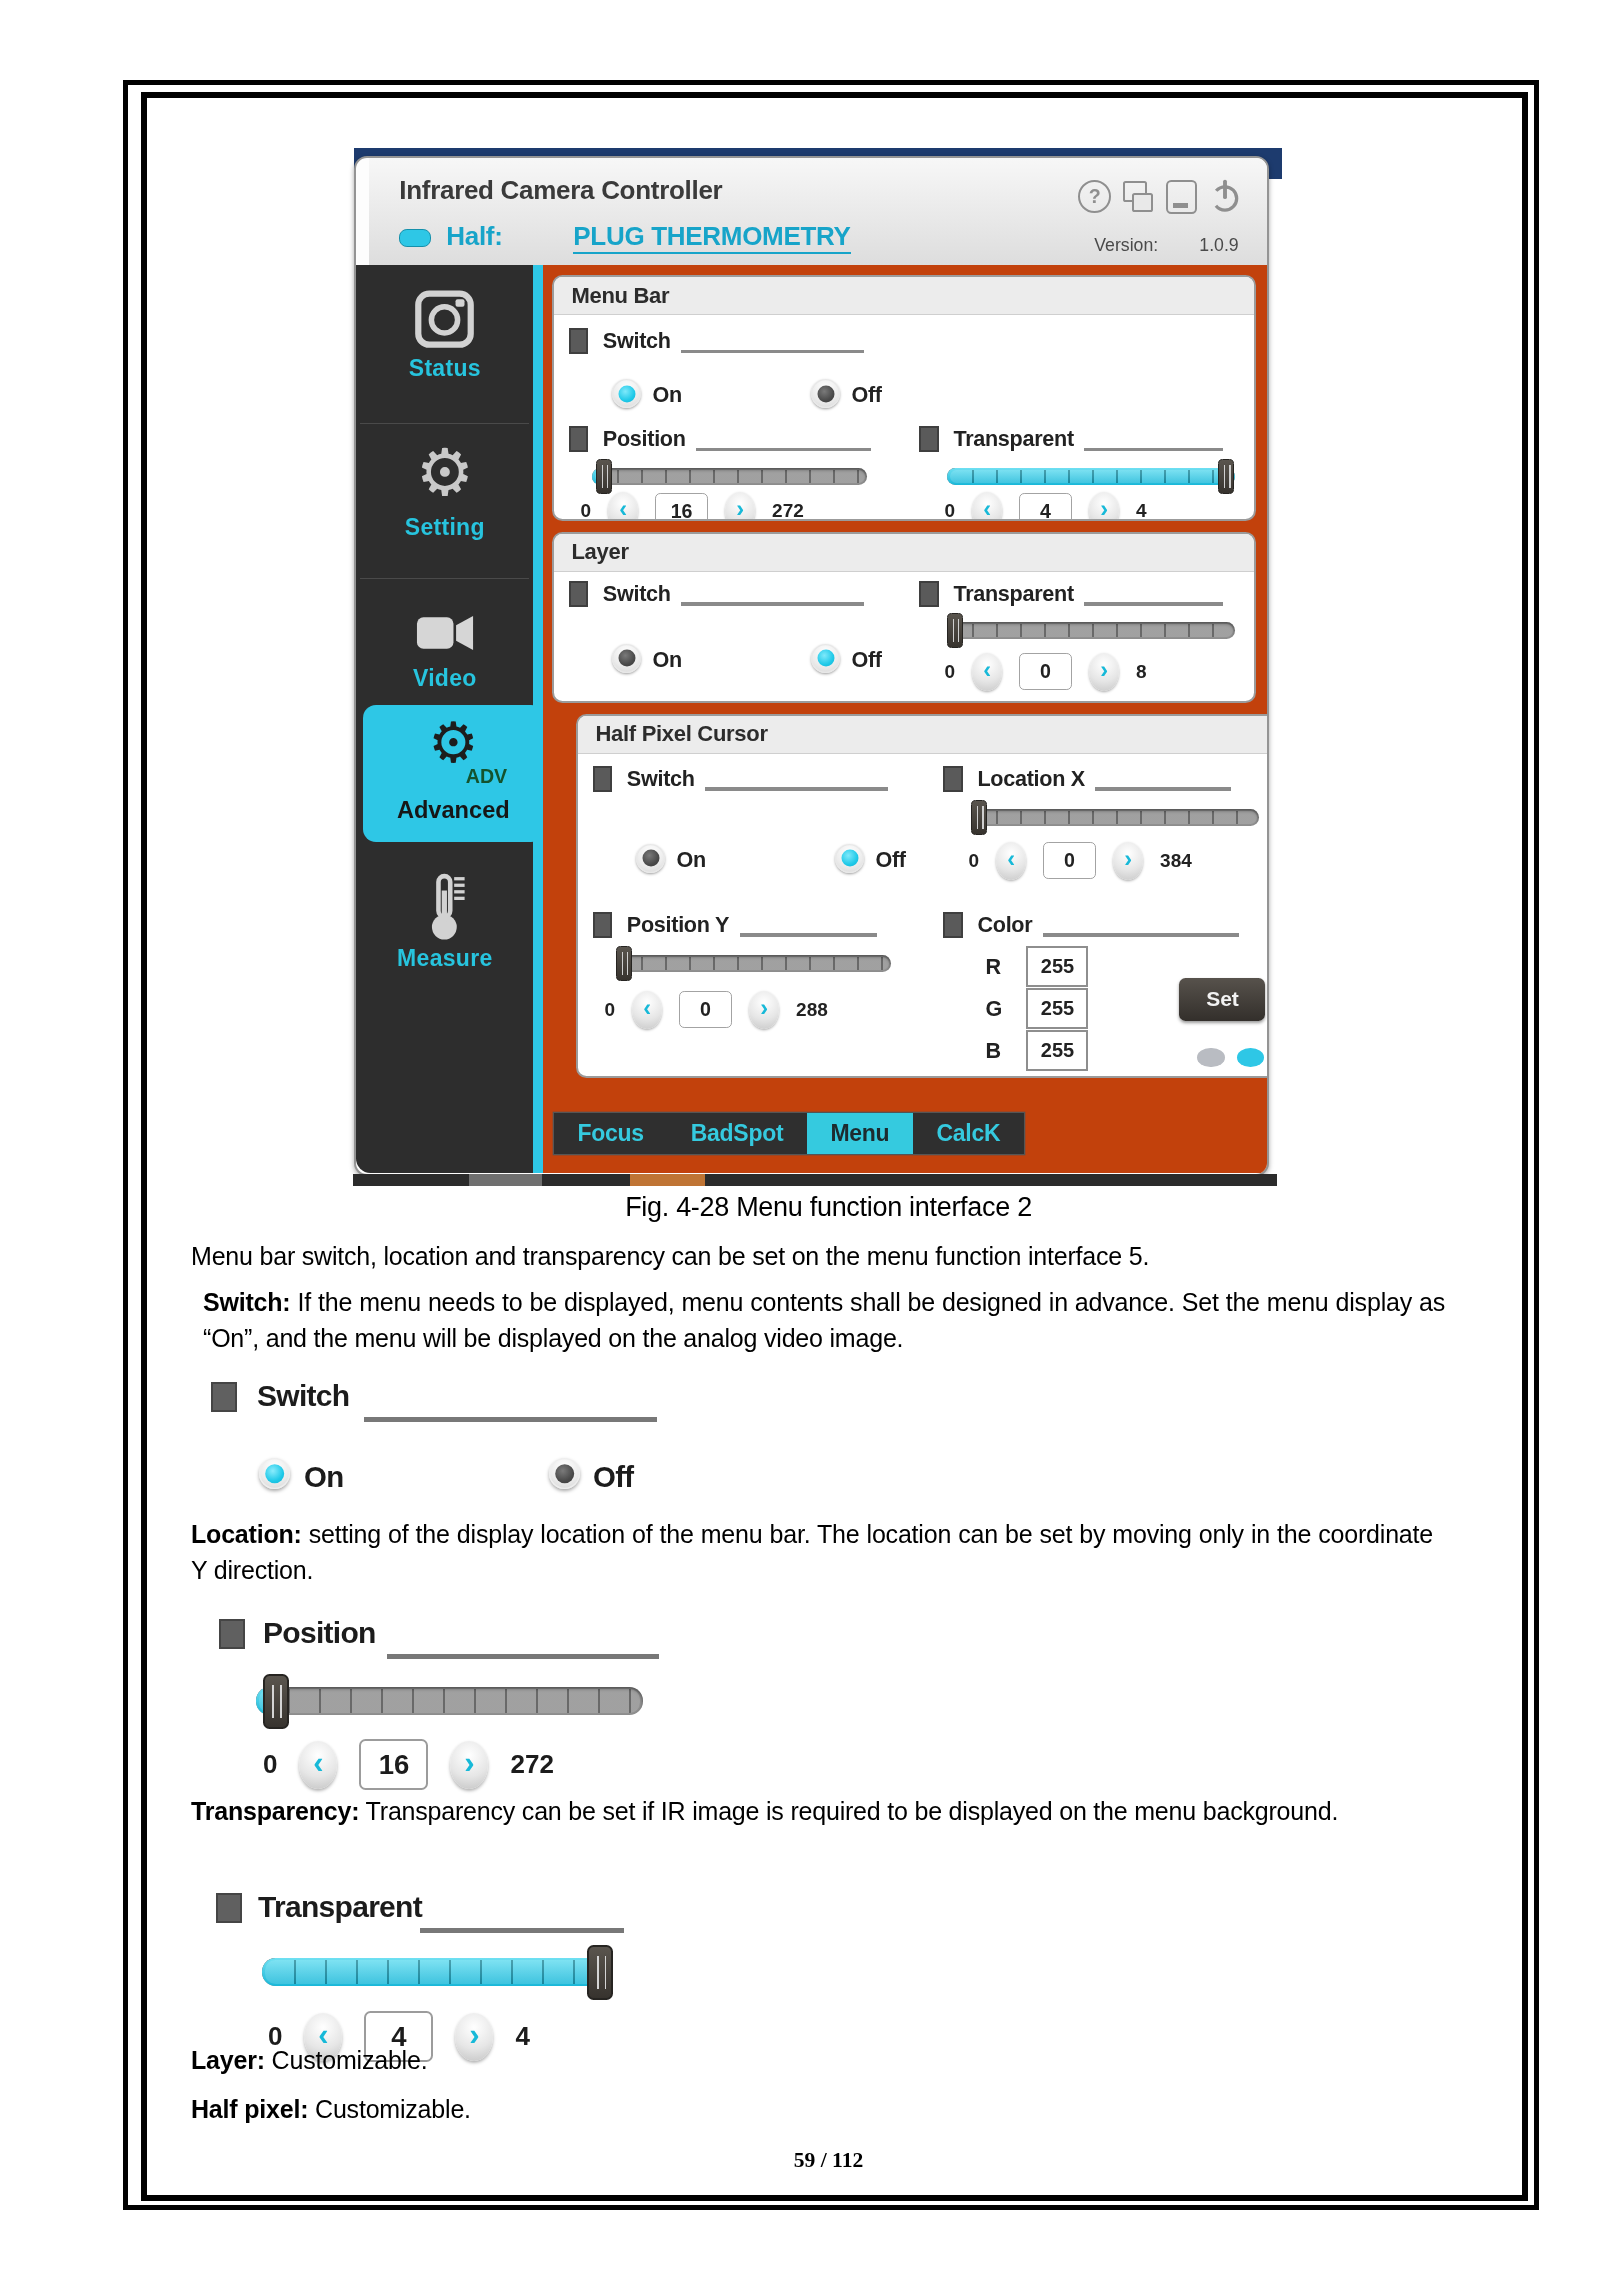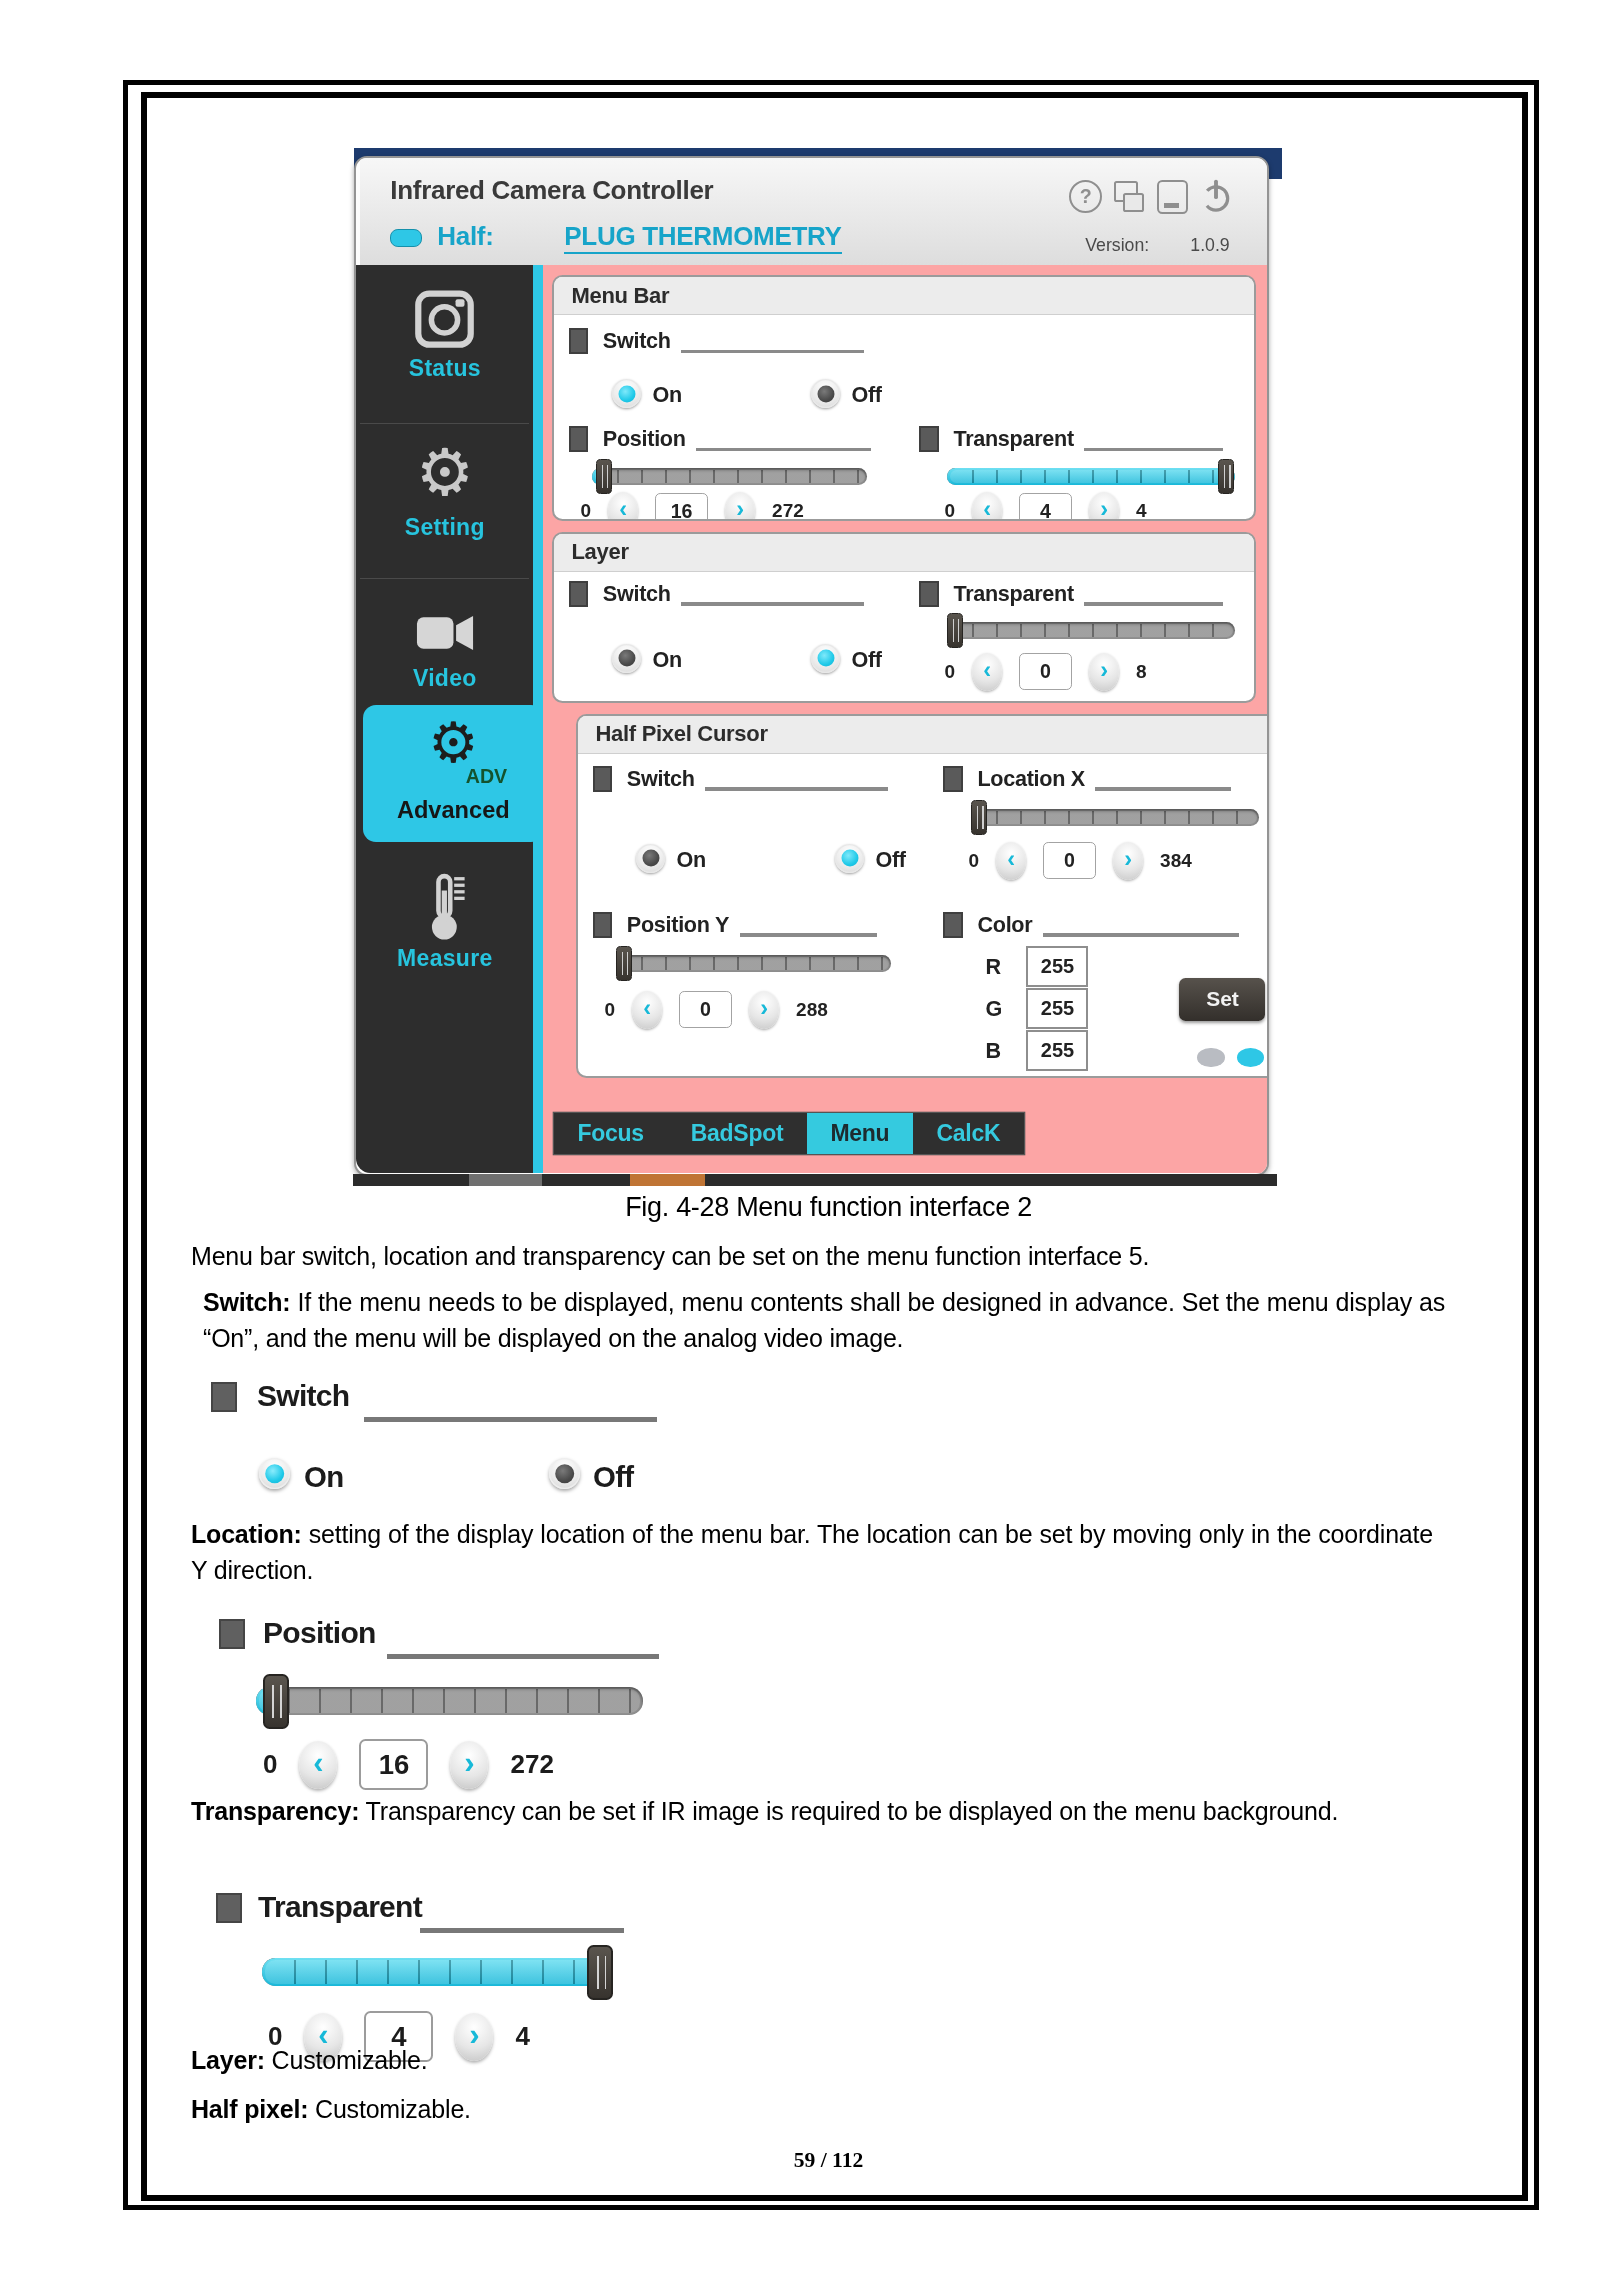"Infrared Camera Controller" .titlebar { left: 4px -> 13px }
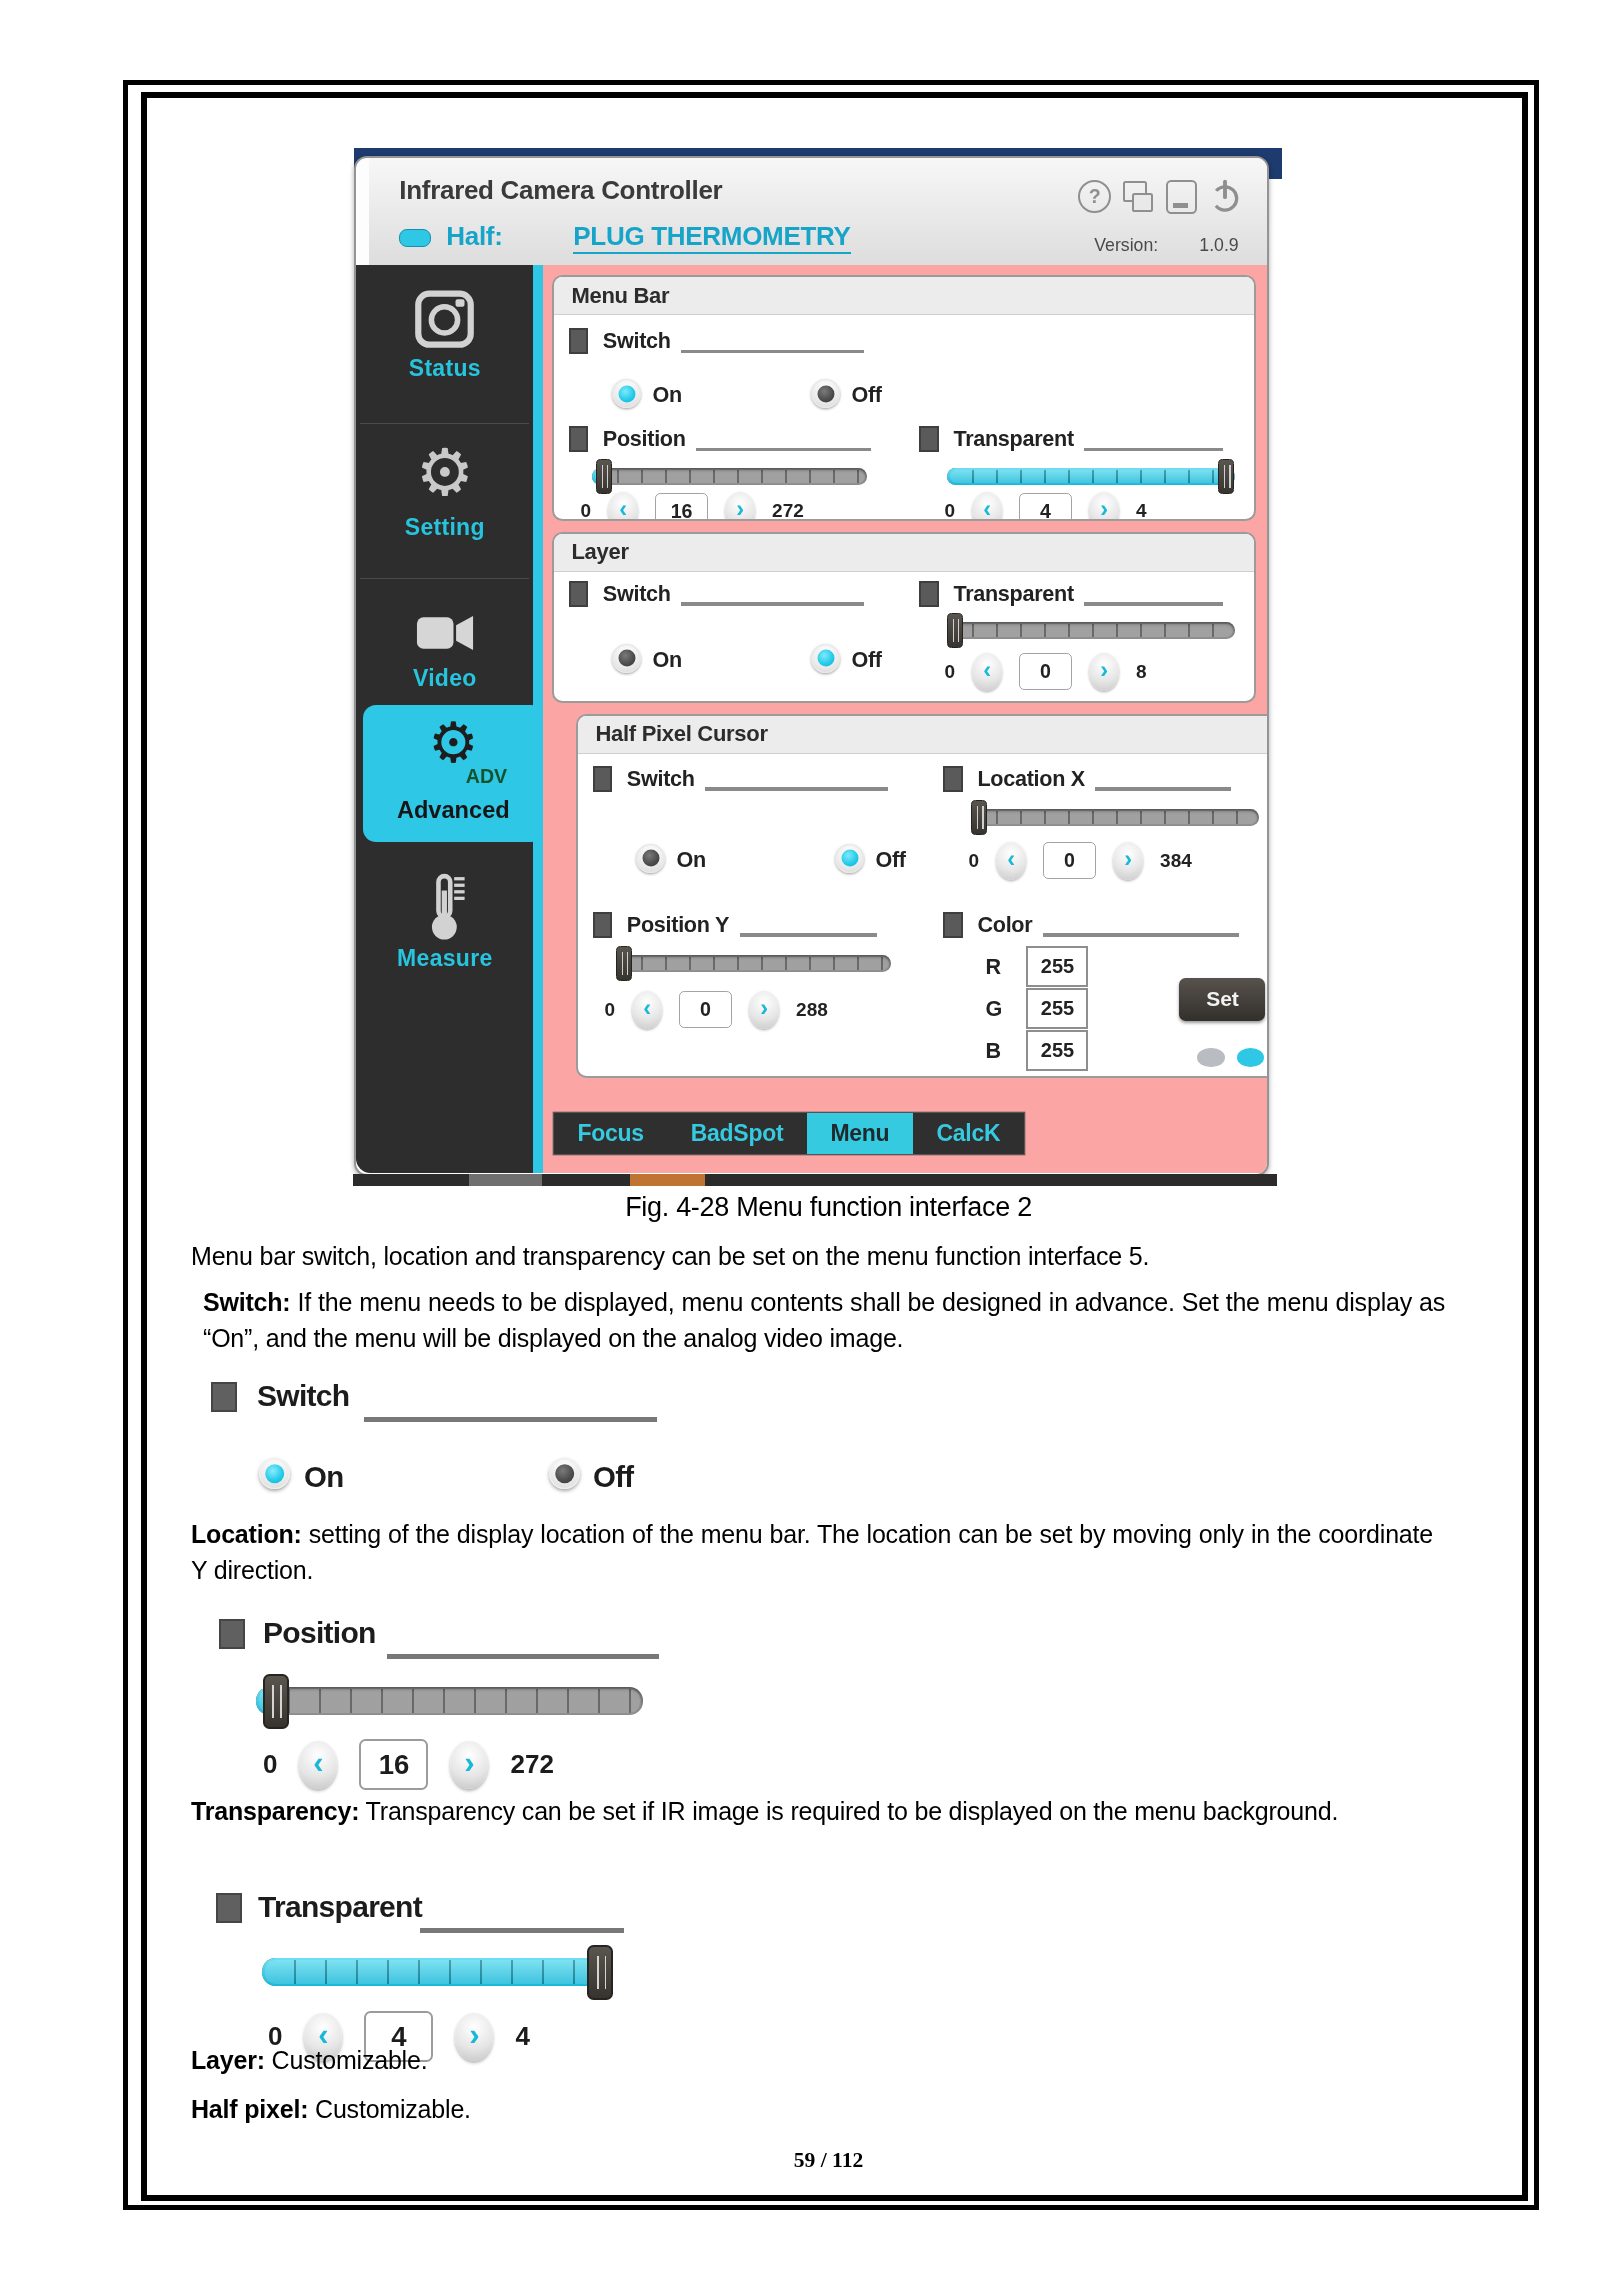"Menu Bar" .main { background: #fca5a5 -> #c2410c }
